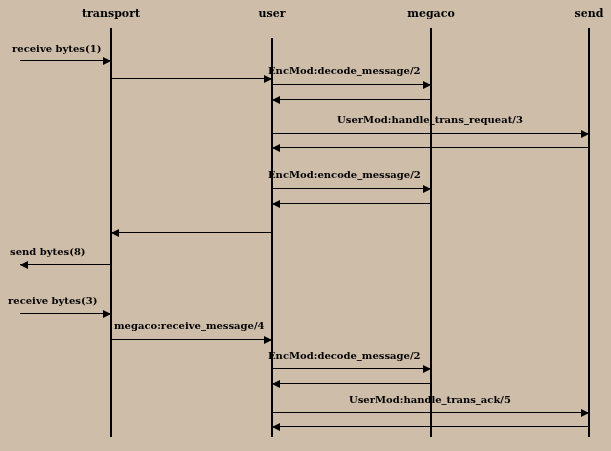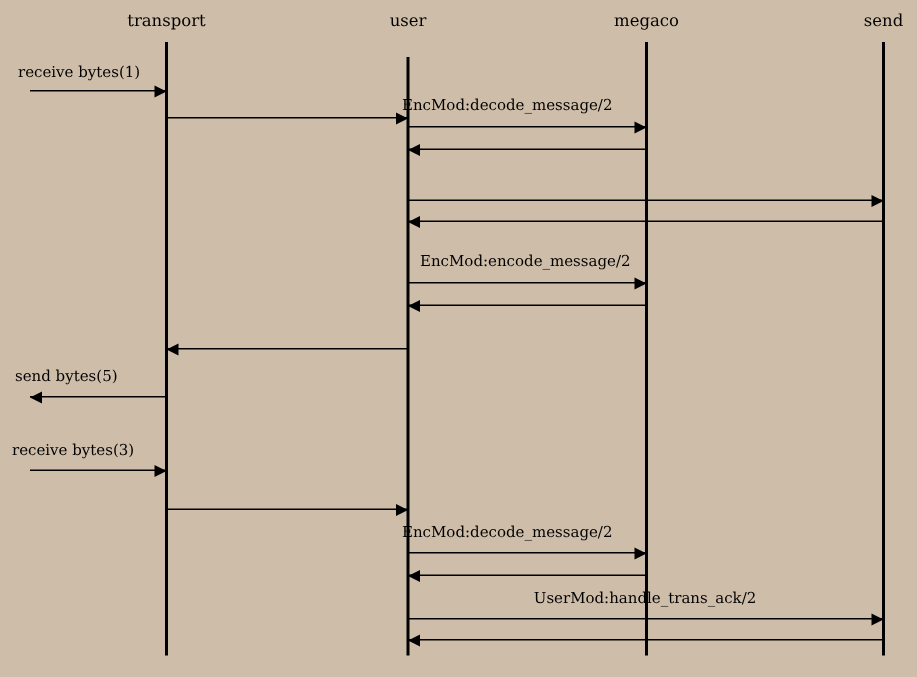"transport" div { font-weight: none -> bold }
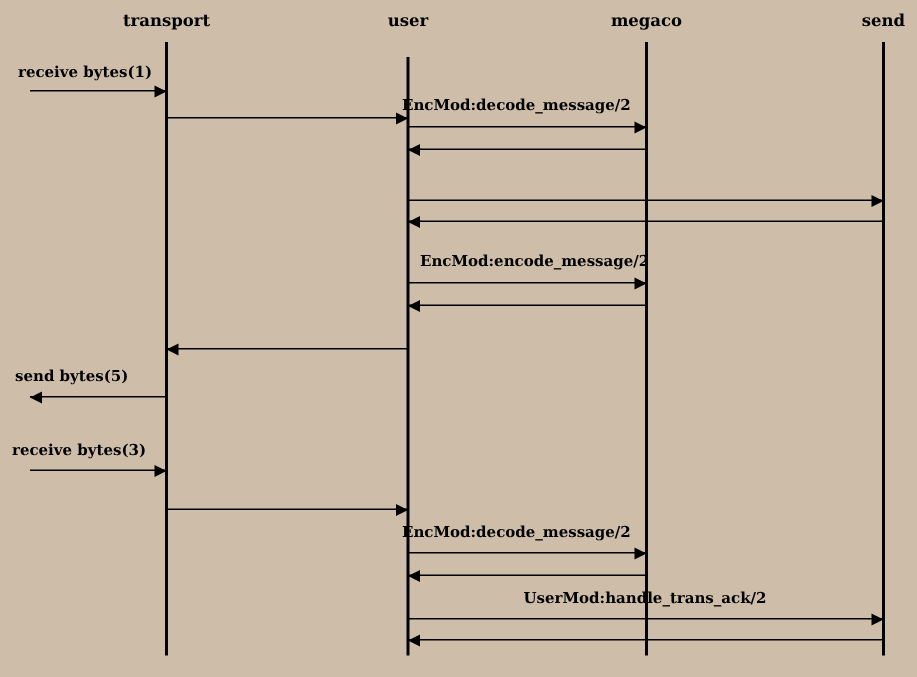"UserMod:handle_trans_requeat/3" div.msg-label { html: none -> <div>UserMod:handle_trans_requeat/3</div> }
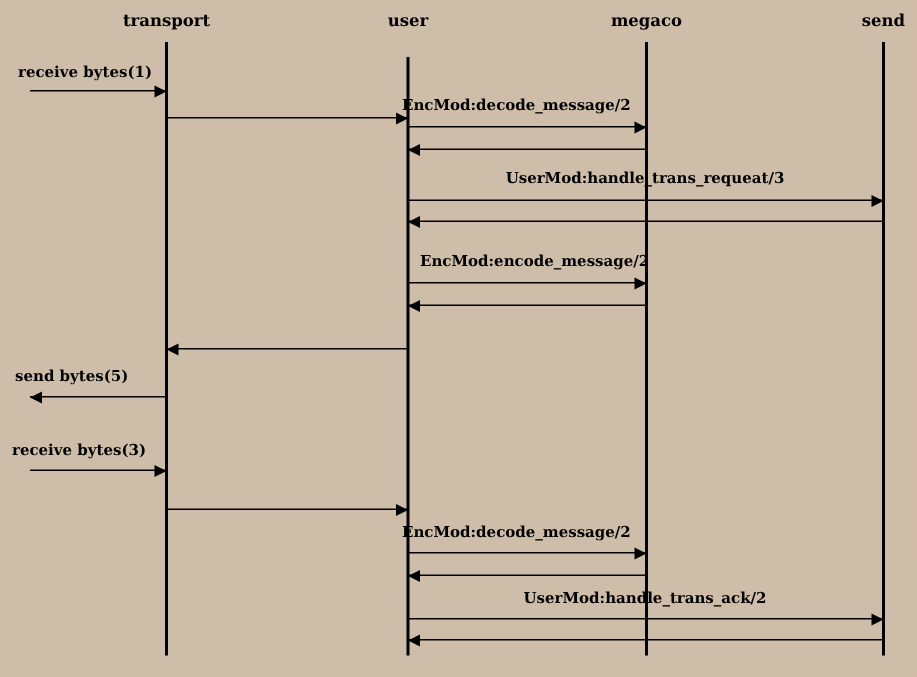"EncMod:encode_message/2" div.msg-label { left: 280px -> 268px }
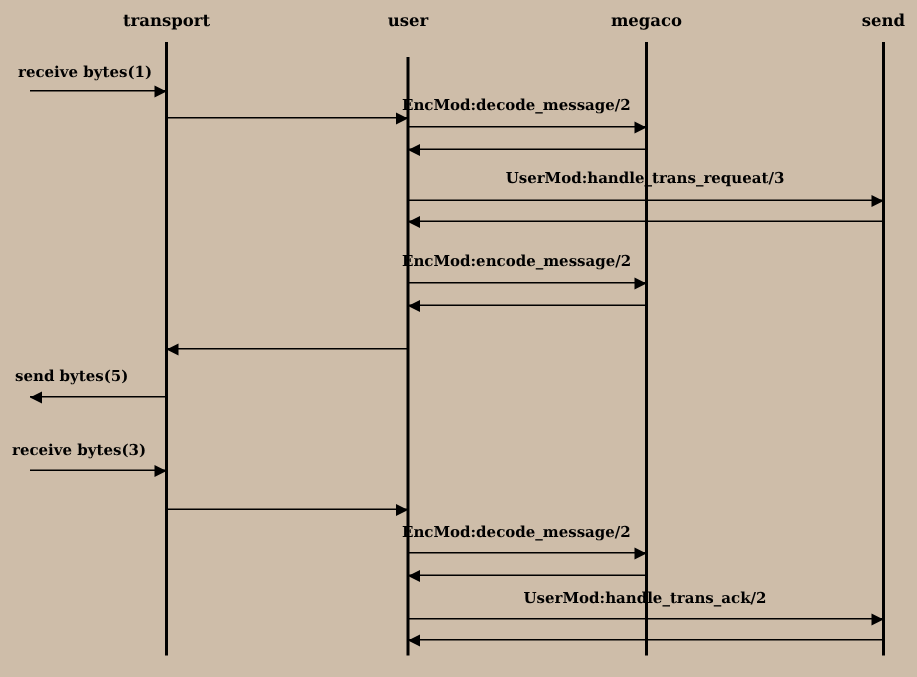"send bytes(5)" div.msg-label { text: 5 -> 8 }
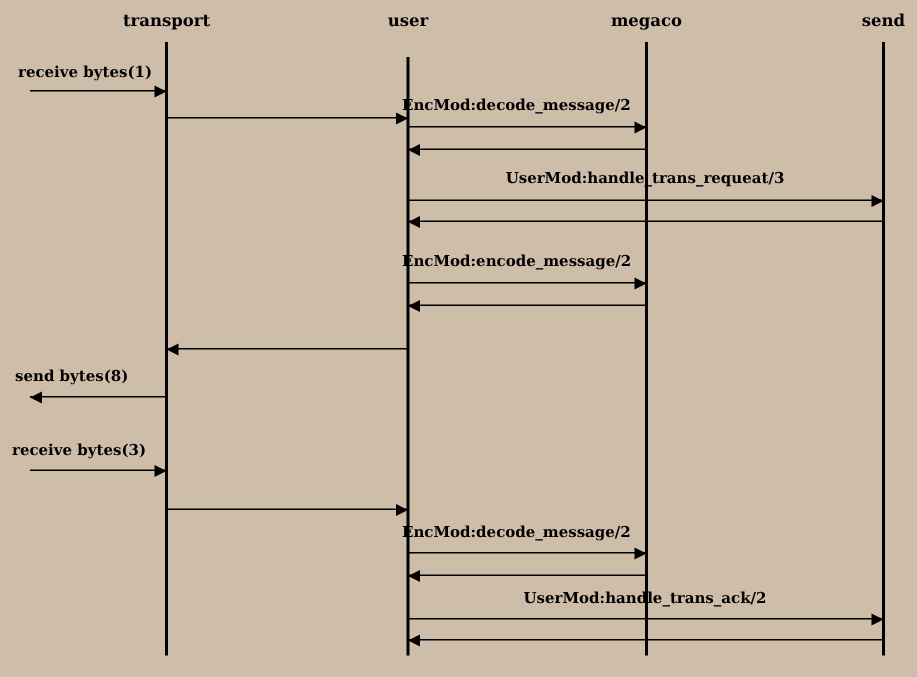"megaco:receive_message/4" div.msg-label { html: none -> <div>megaco:receive_message/4</div> }
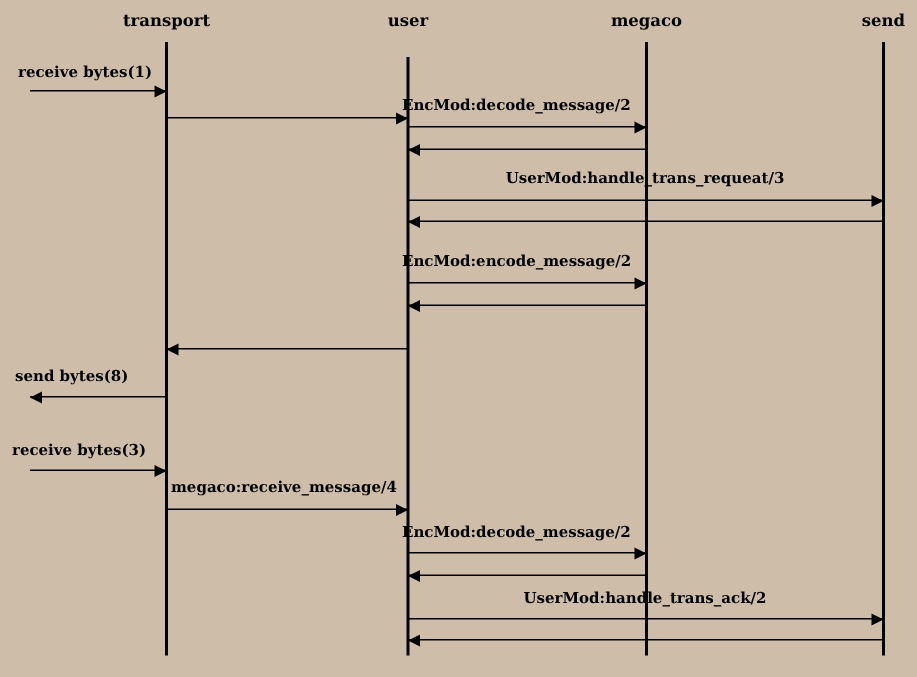"UserMod:handle_trans_ack/2" div.msg-label { text: ack/2 -> ack/5 }
